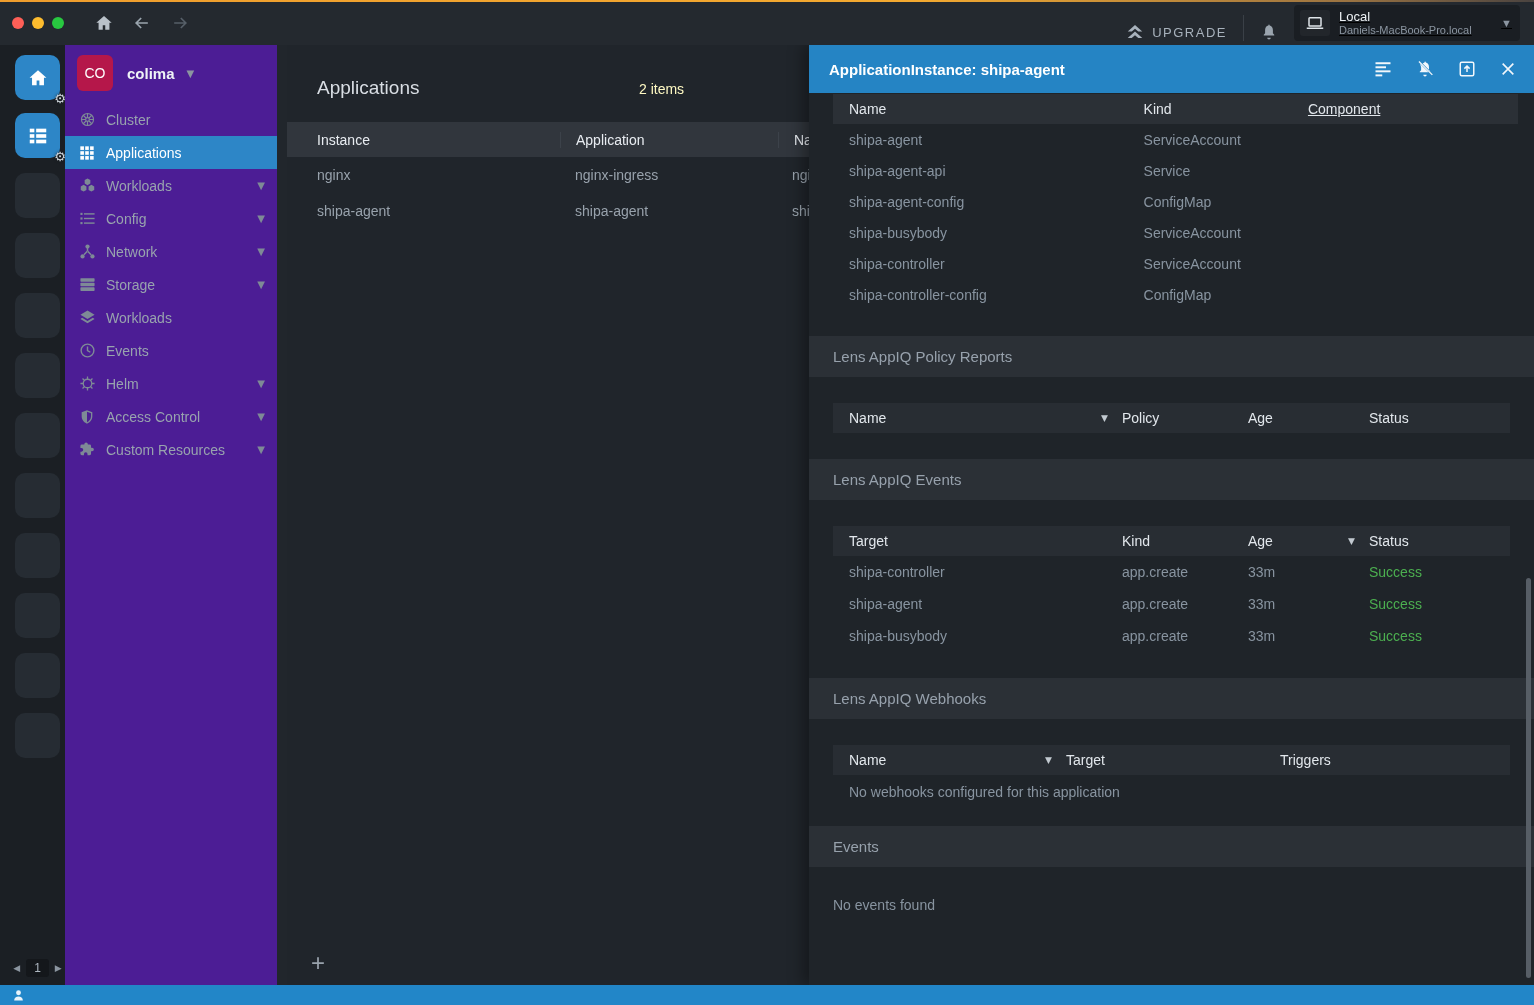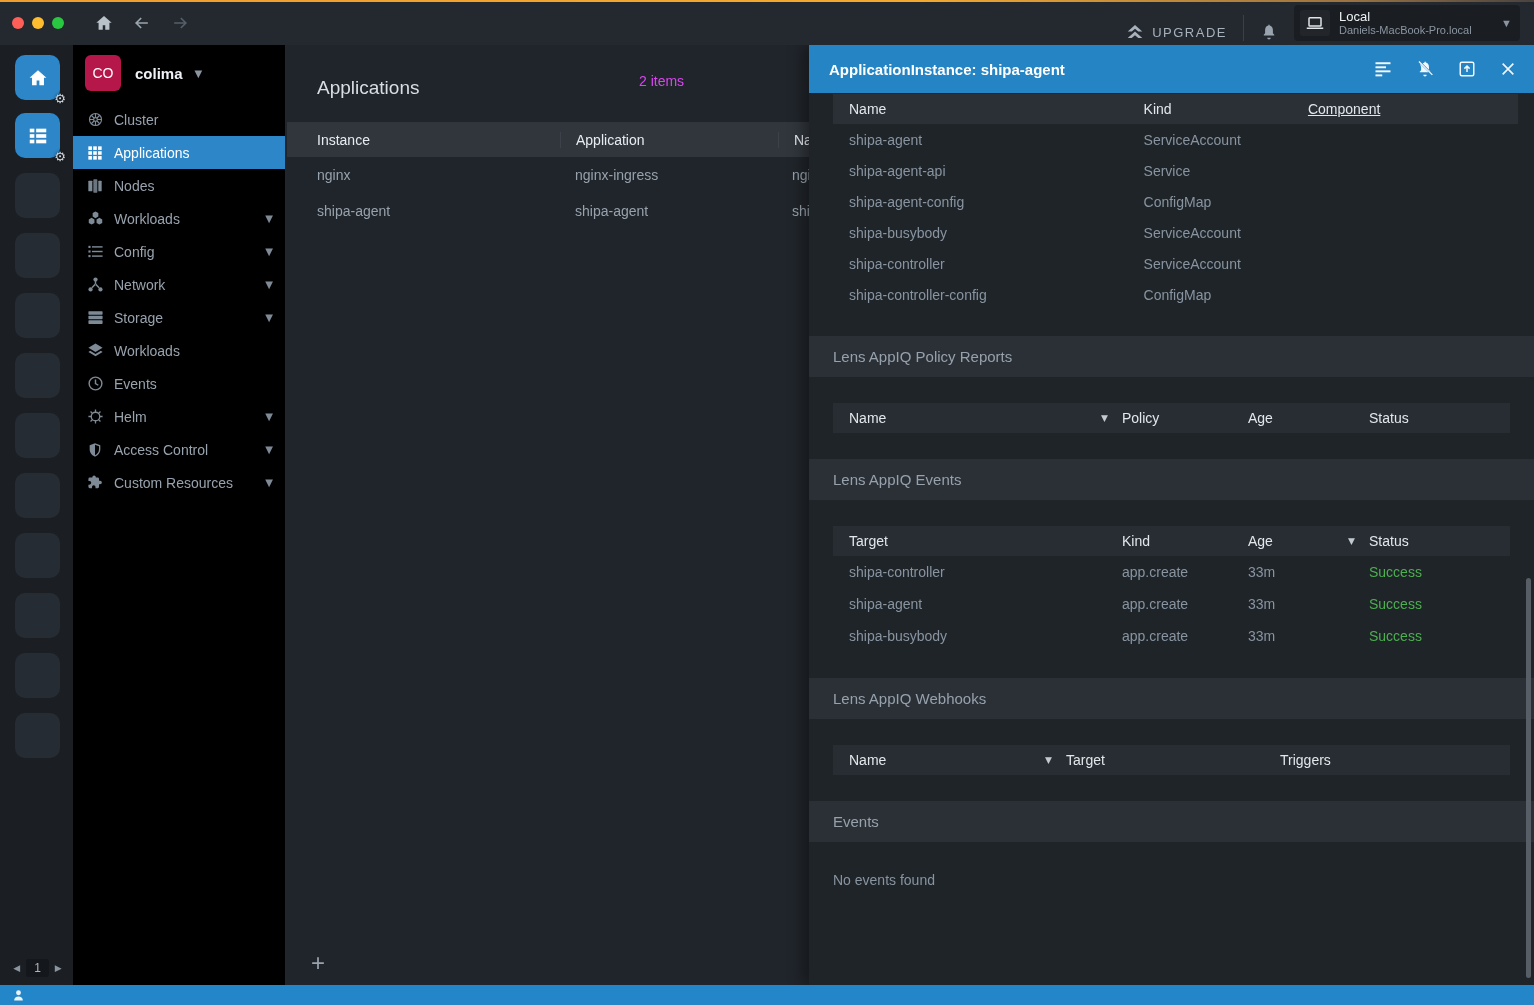"Local" .ctx-box { text-decoration: none -> underline }
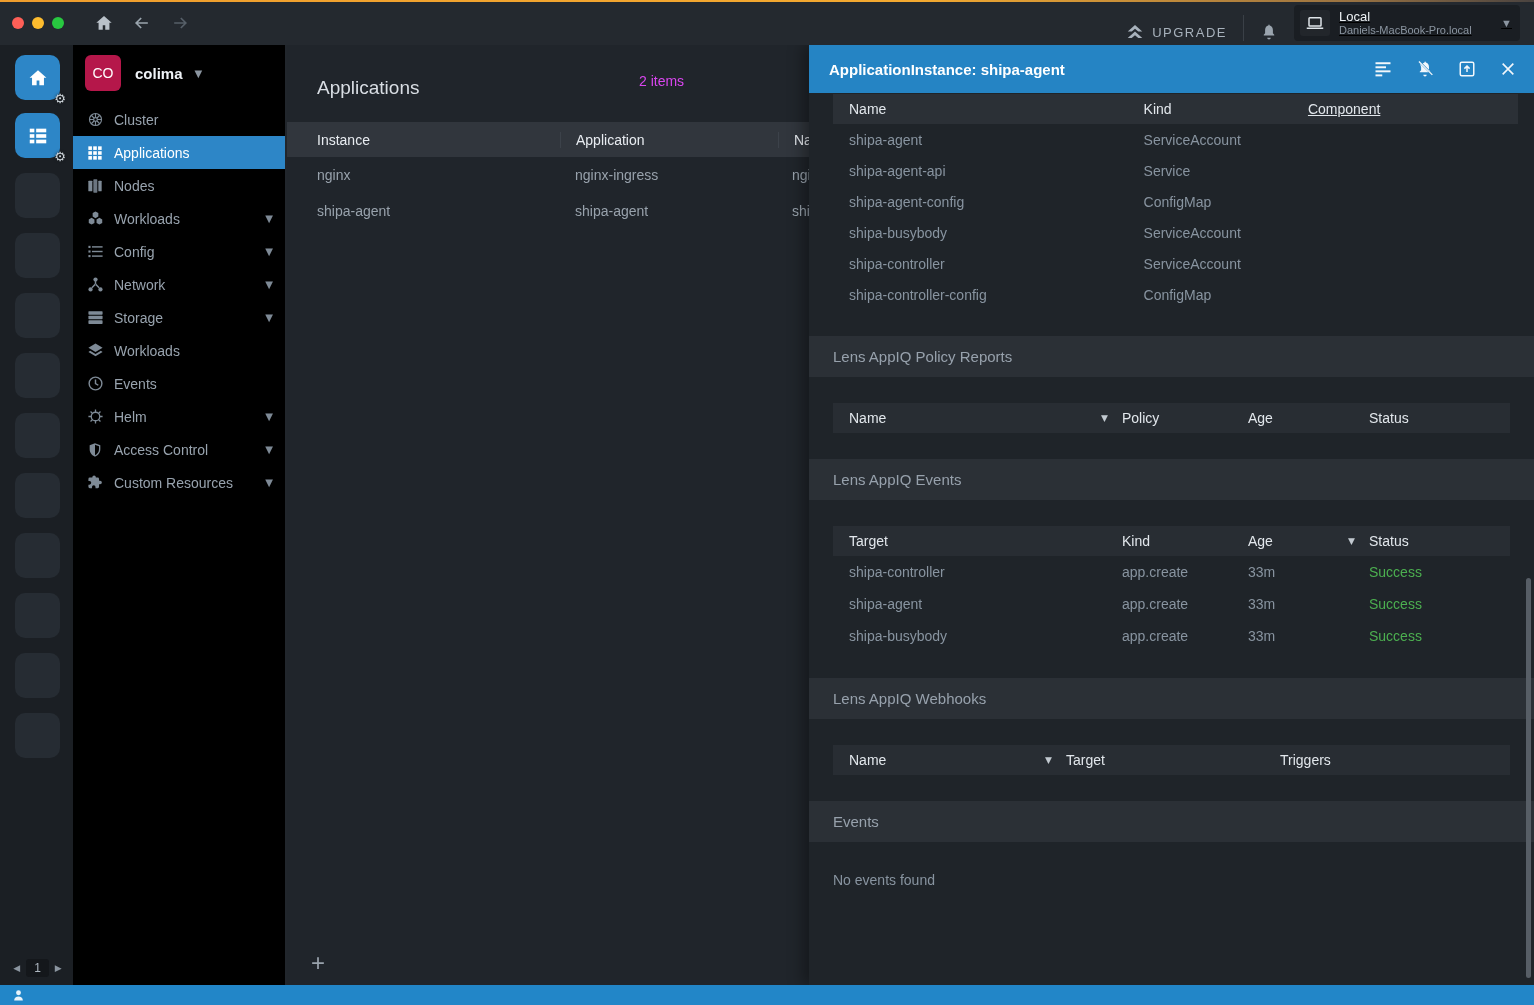"CO" .sidebar { background: #000000 -> #4c1d95; left: 73px -> 65px }
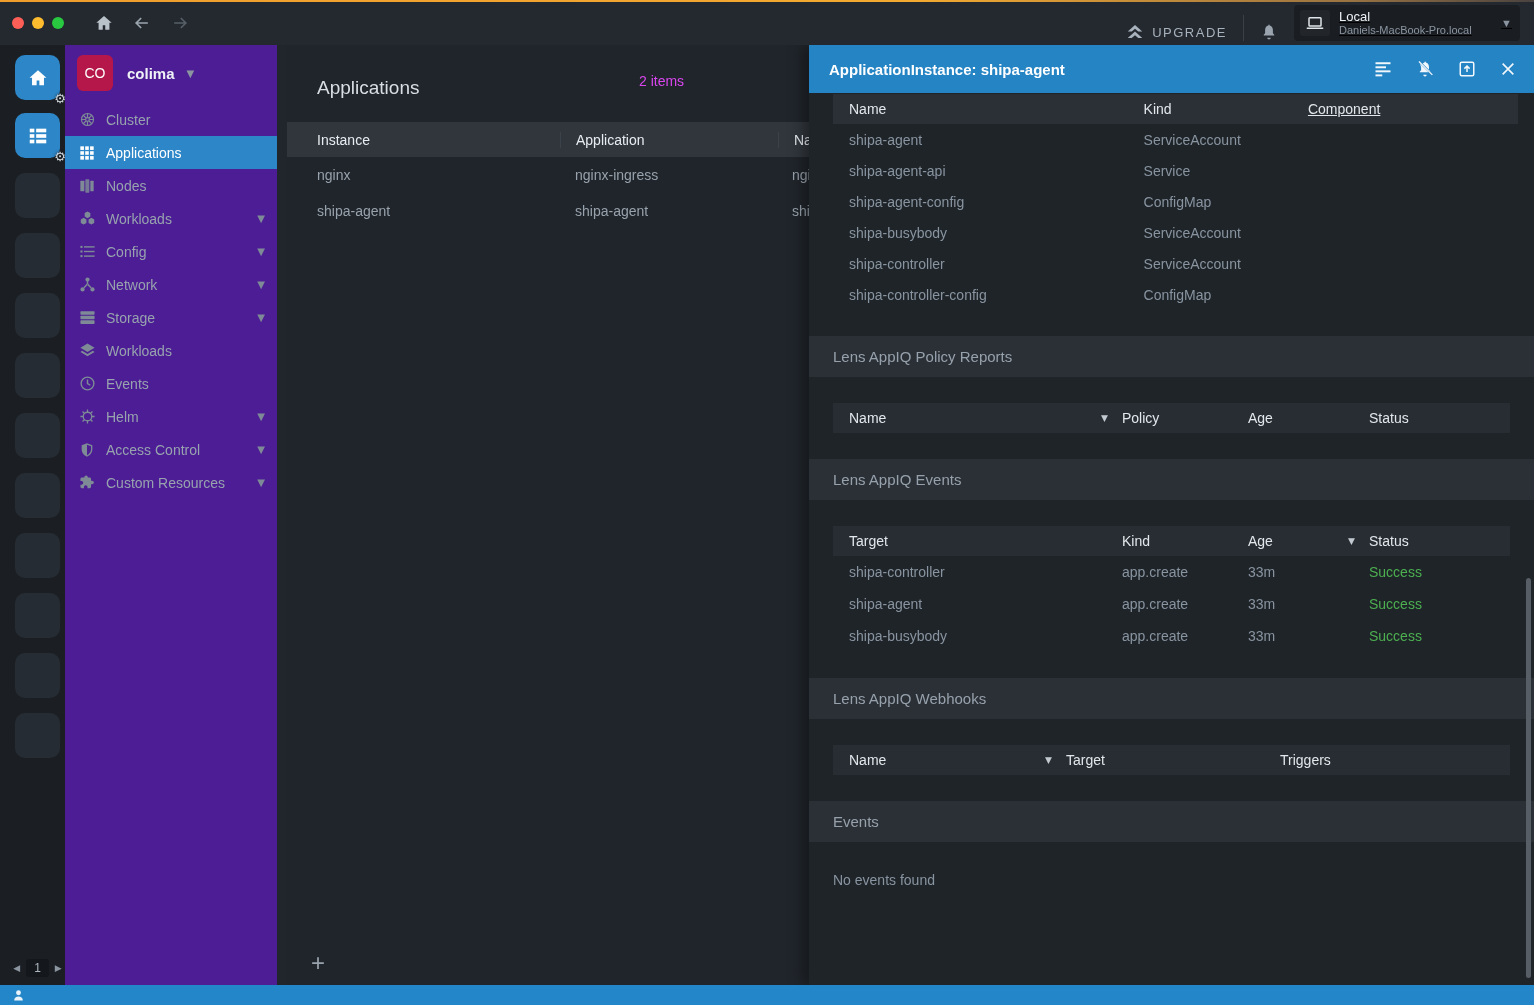"2 items" .items-count { color: #d946ef -> #fef9c3; top: 28px -> 36px }
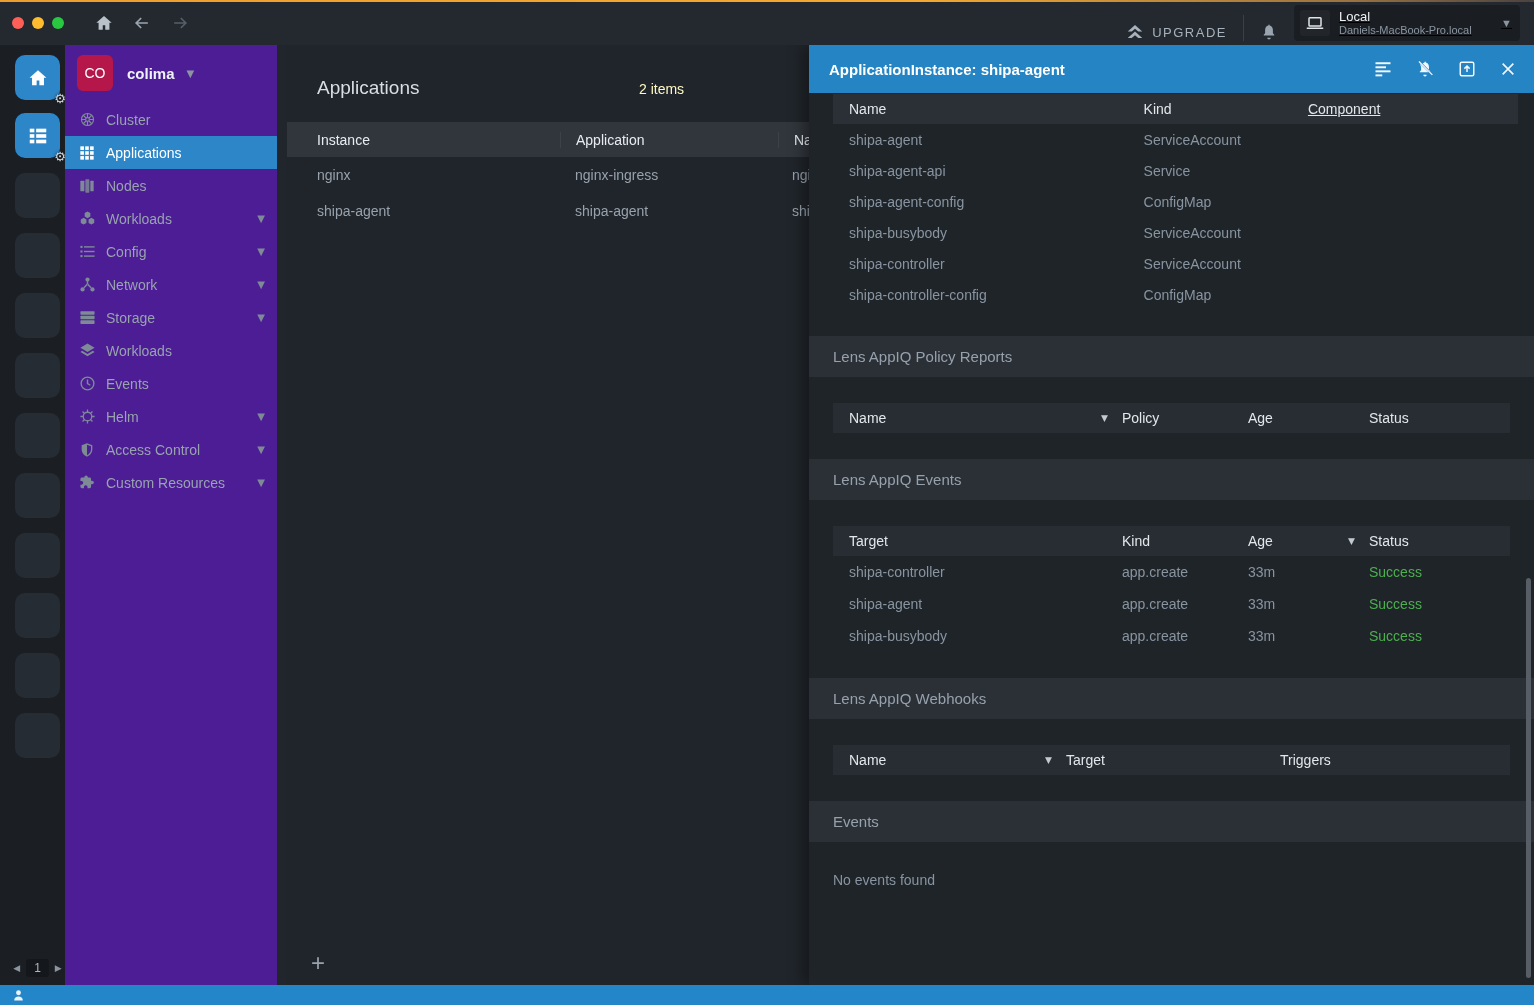"Nodes" div.mitem { html: <div> <span> <svg> <rect></rect> <rect></rect> <rect></rect> </svg> </span> <span>Nodes</span> </div> -> none }
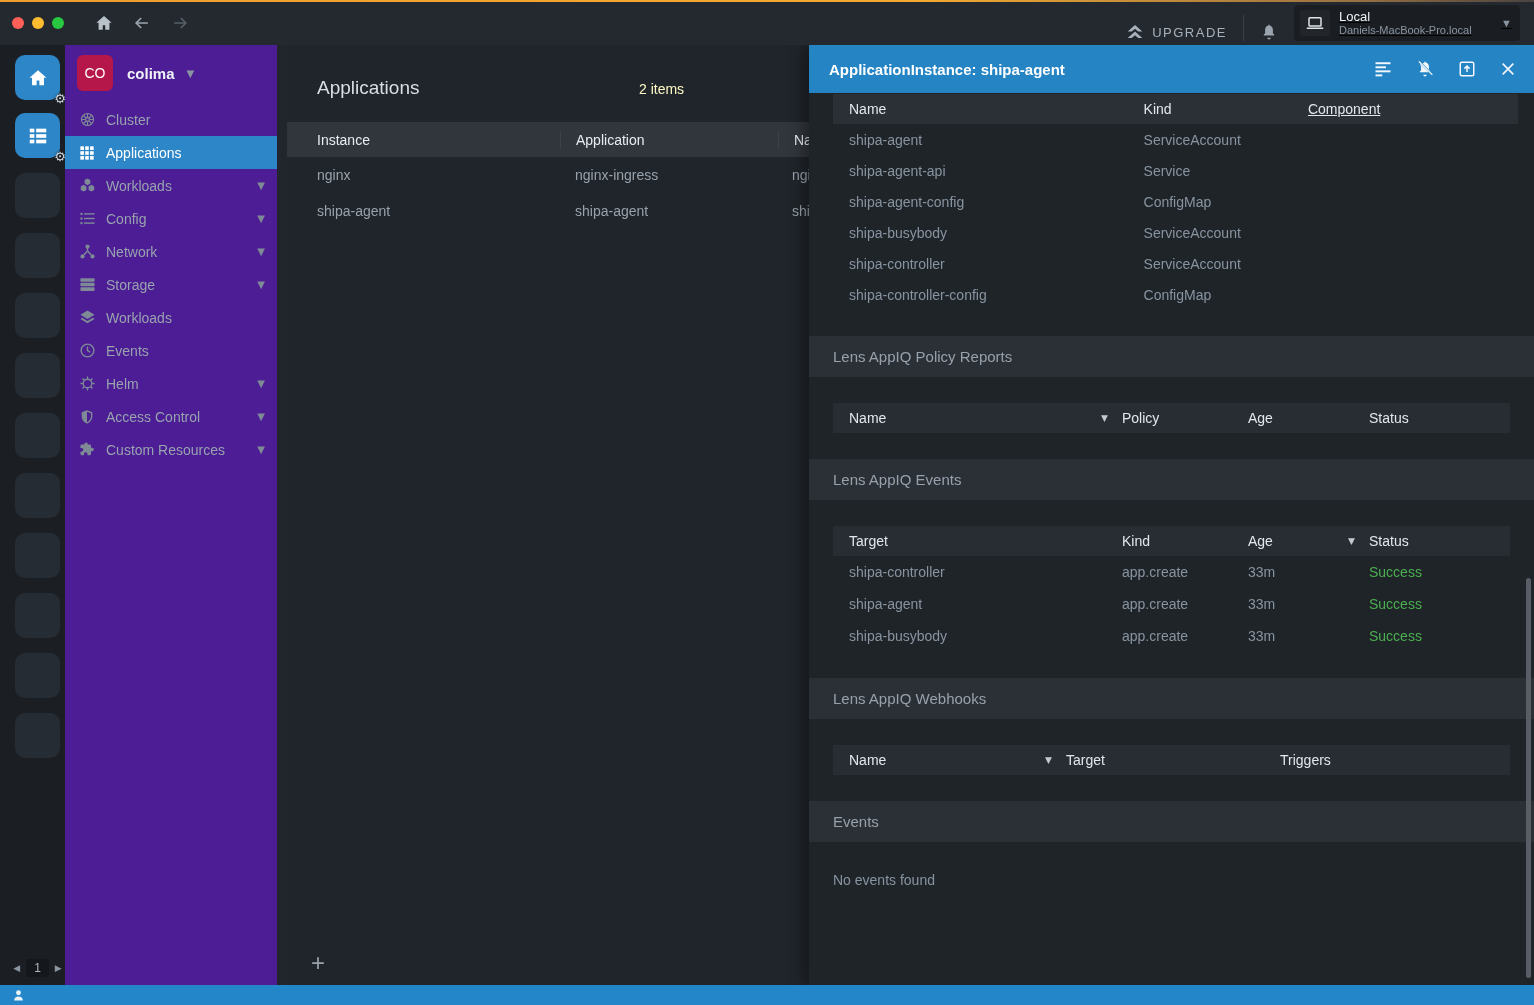"No webhooks configured for this" div.empty-note { html: none -> <div>No webhooks configured for this application</div> }
